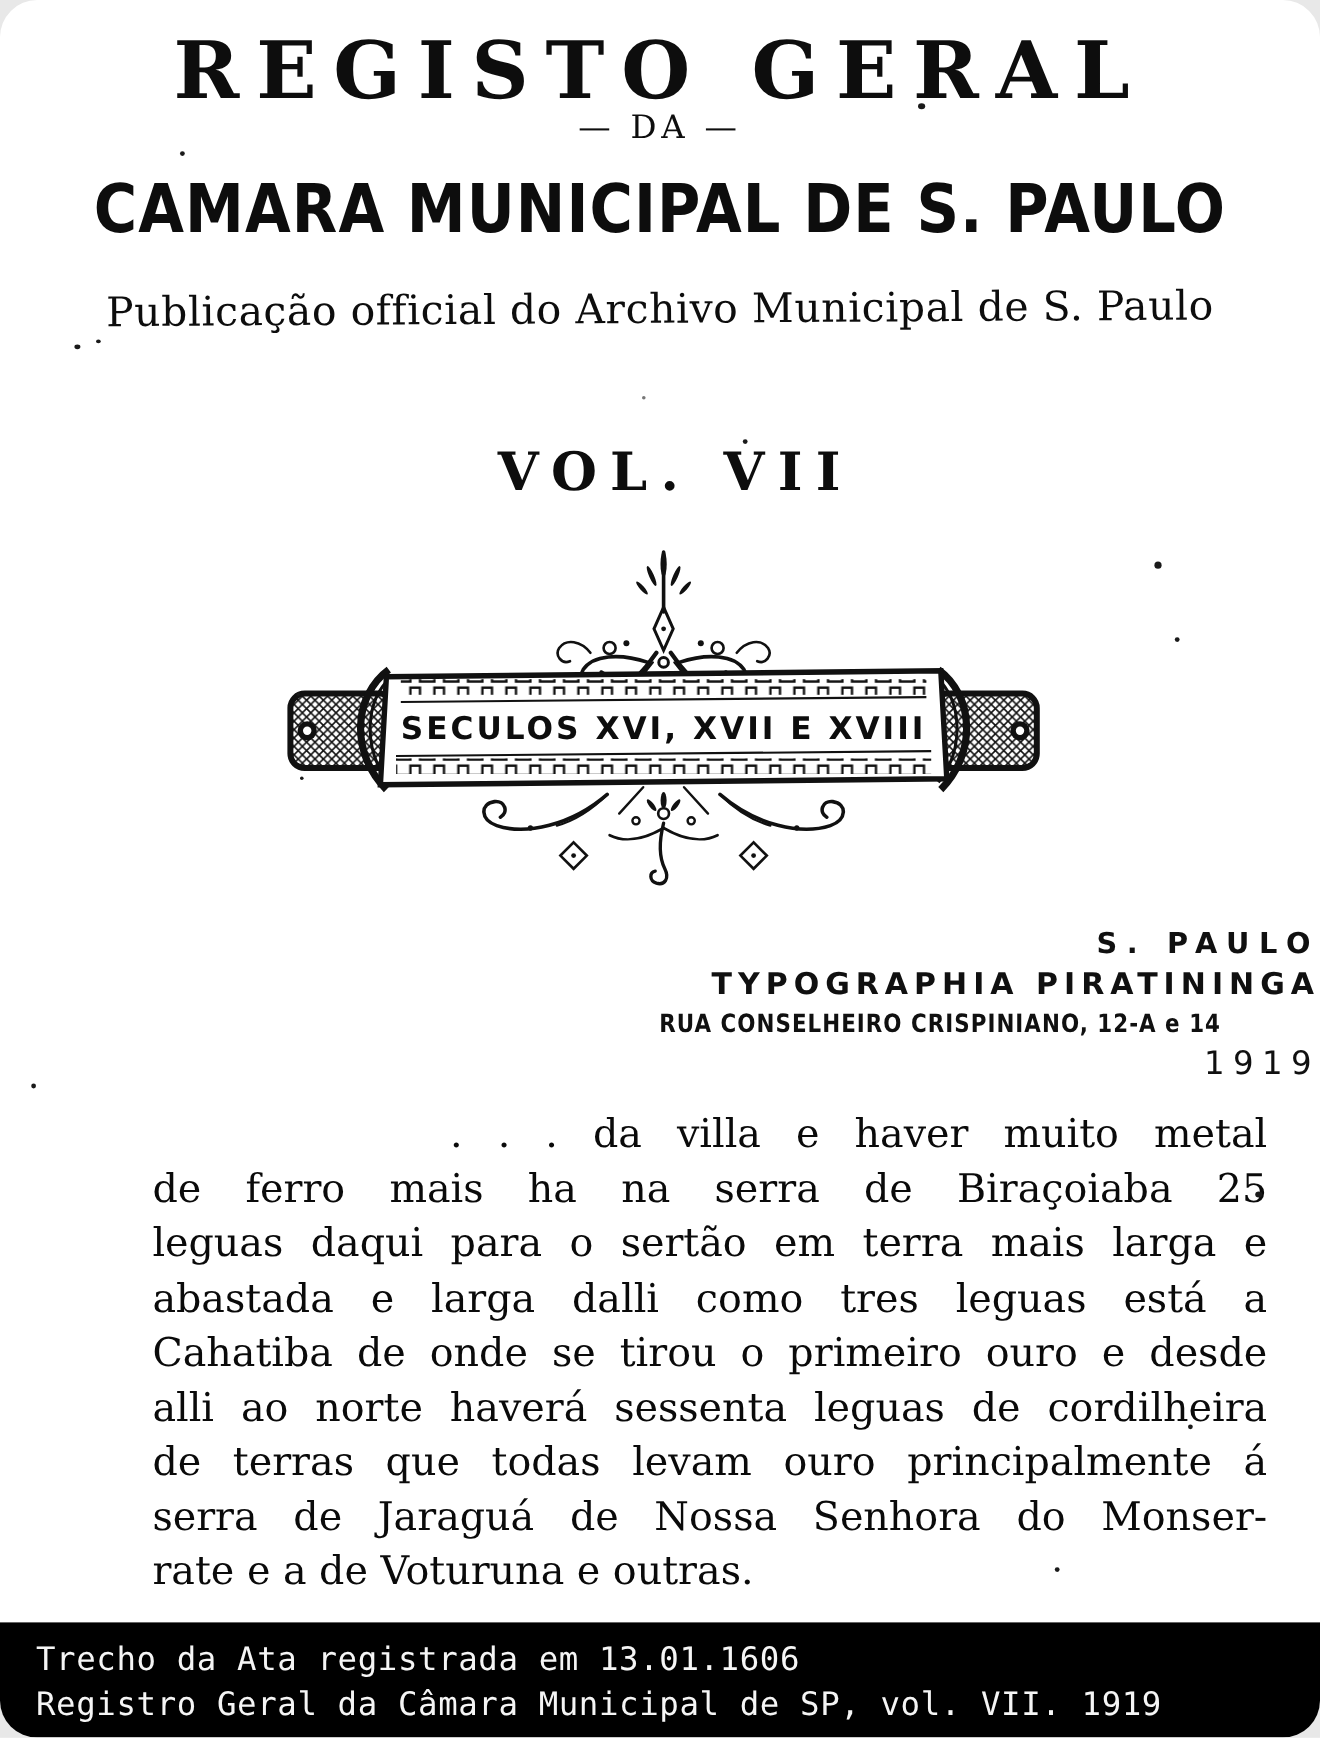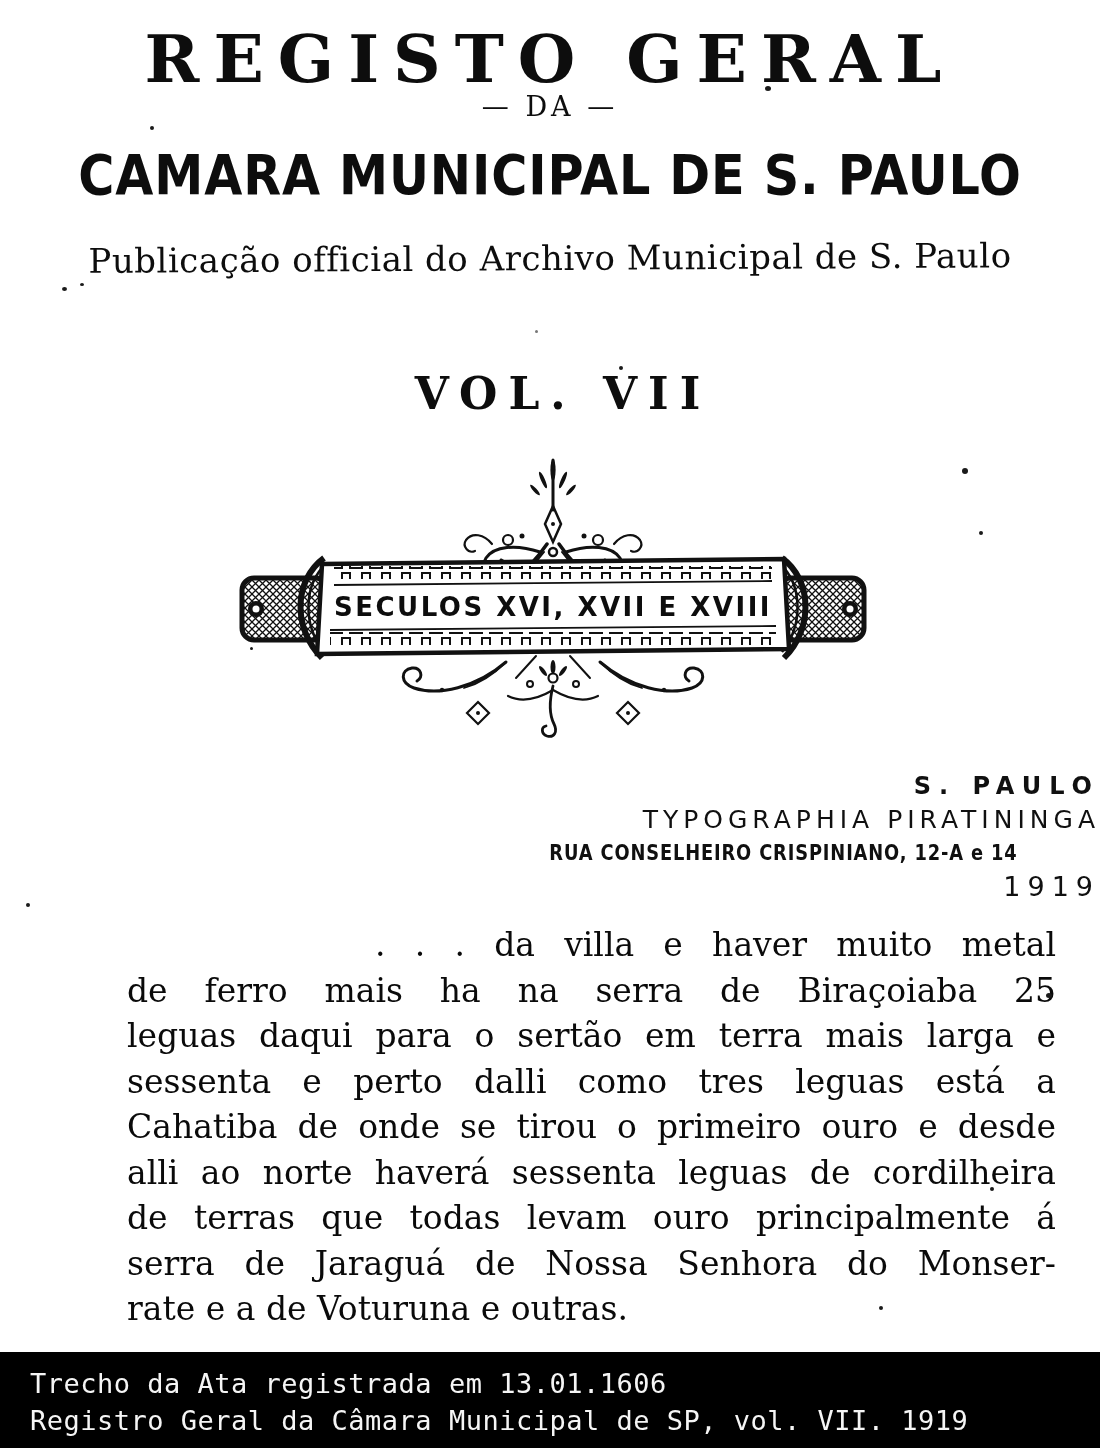"REGISTO GERAL" .page { border-radius: none -> 31px }
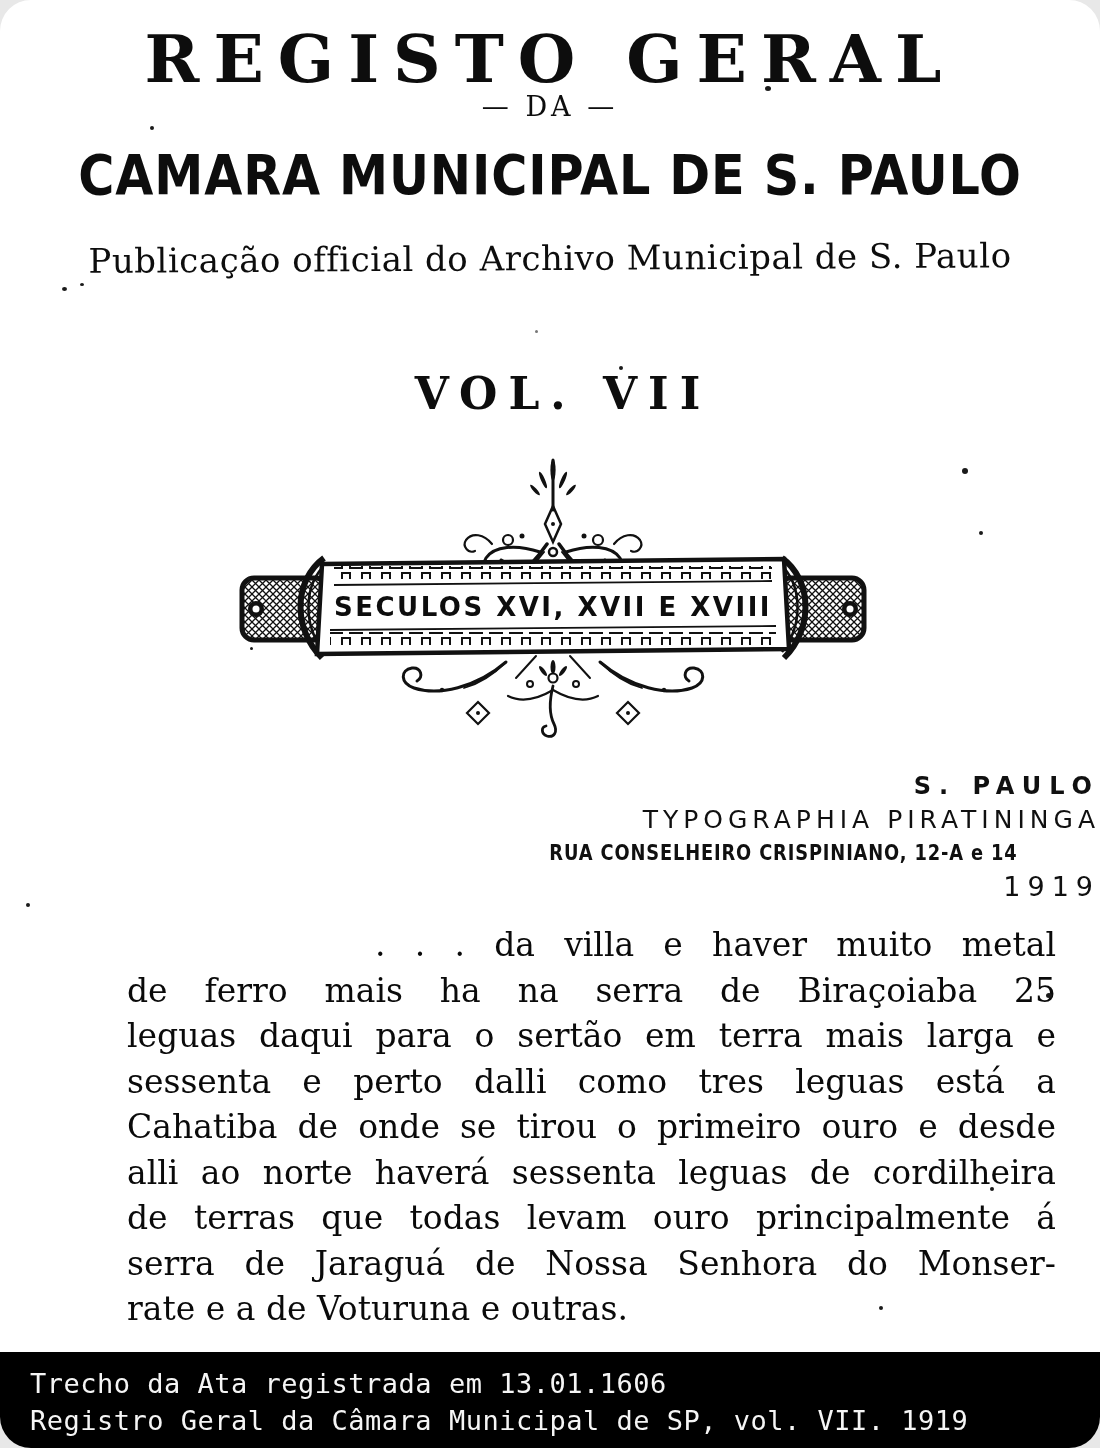"TYPOGRAPHIA PIRATININGA" .imprint-printer { font-weight: normal -> bold }
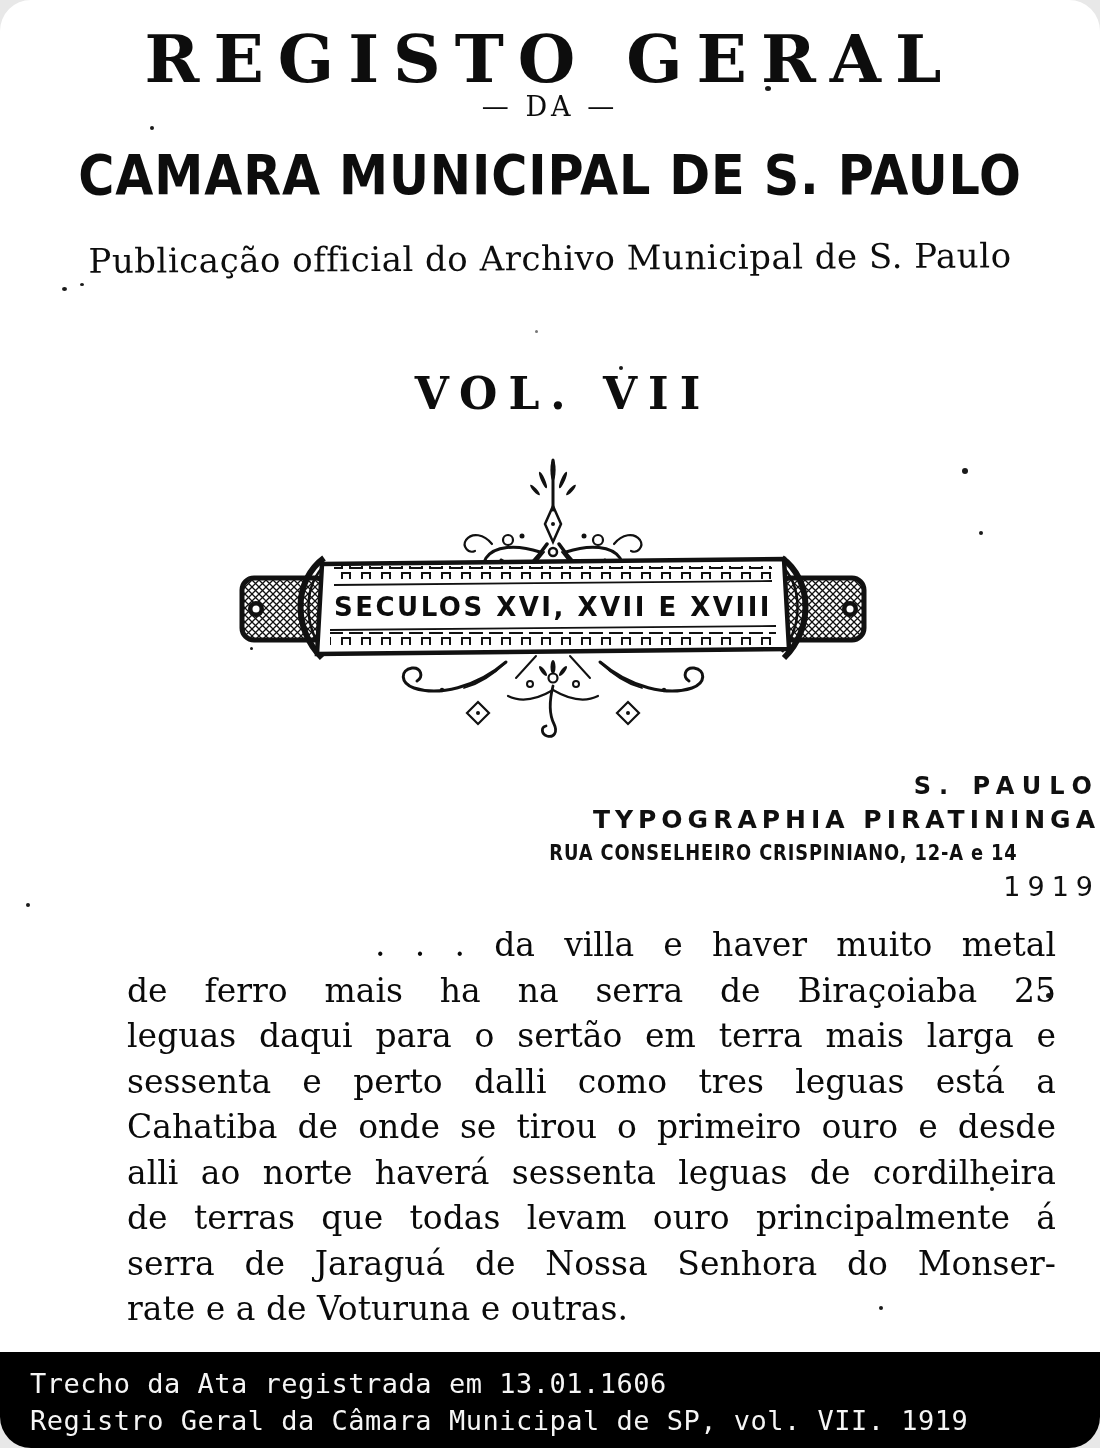"sessenta e perto dalli como" div.bline { text: sessenta e perto -> abastada e larga }
